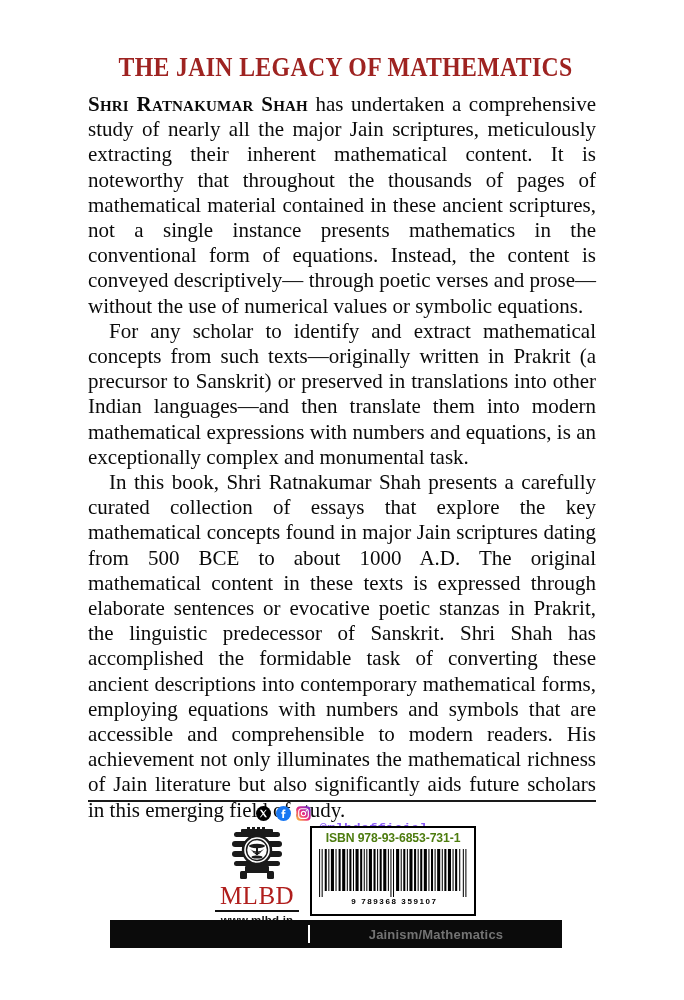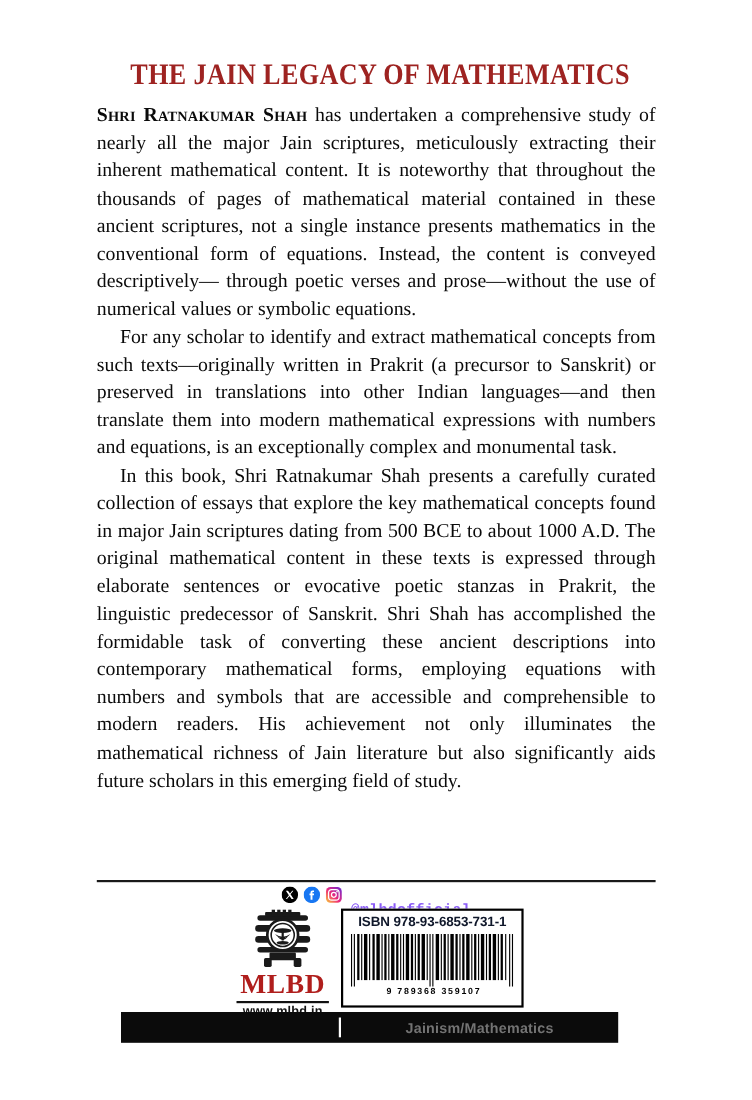"Shri Ratnakumar Shah has undertaken" .blurb p { font-size: 18px -> 21px }
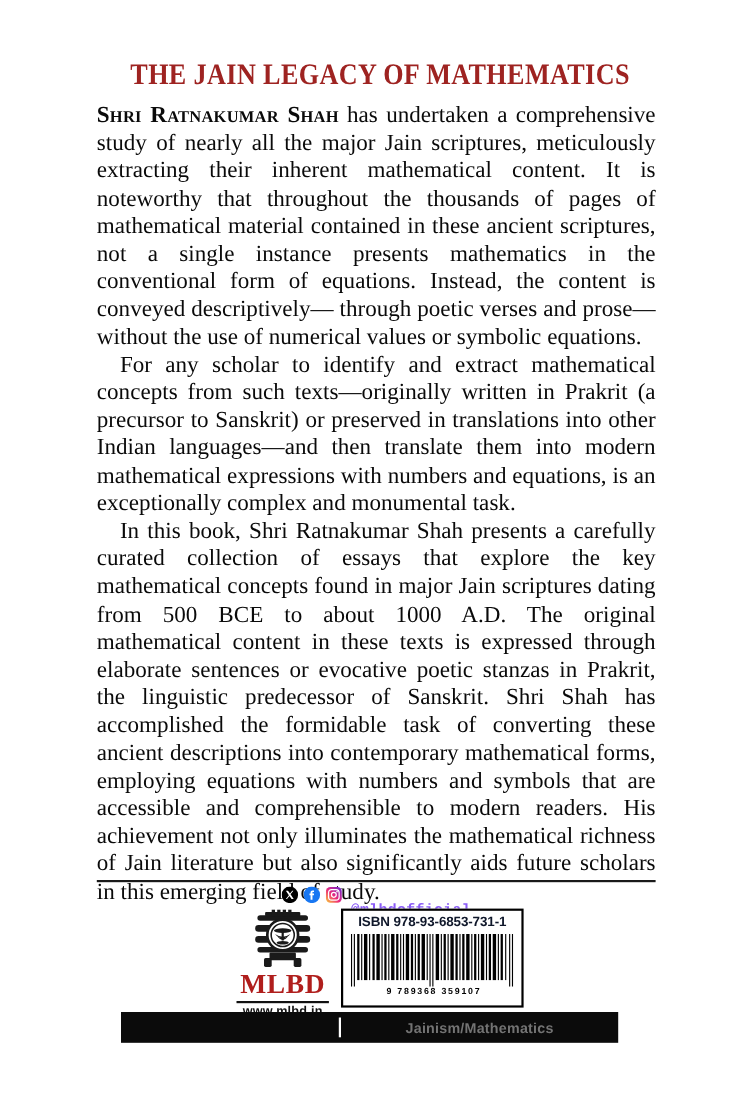"ISBN 978-93-6853-731-1" .isbn-text { color: #0f172a -> #4d7c0f }
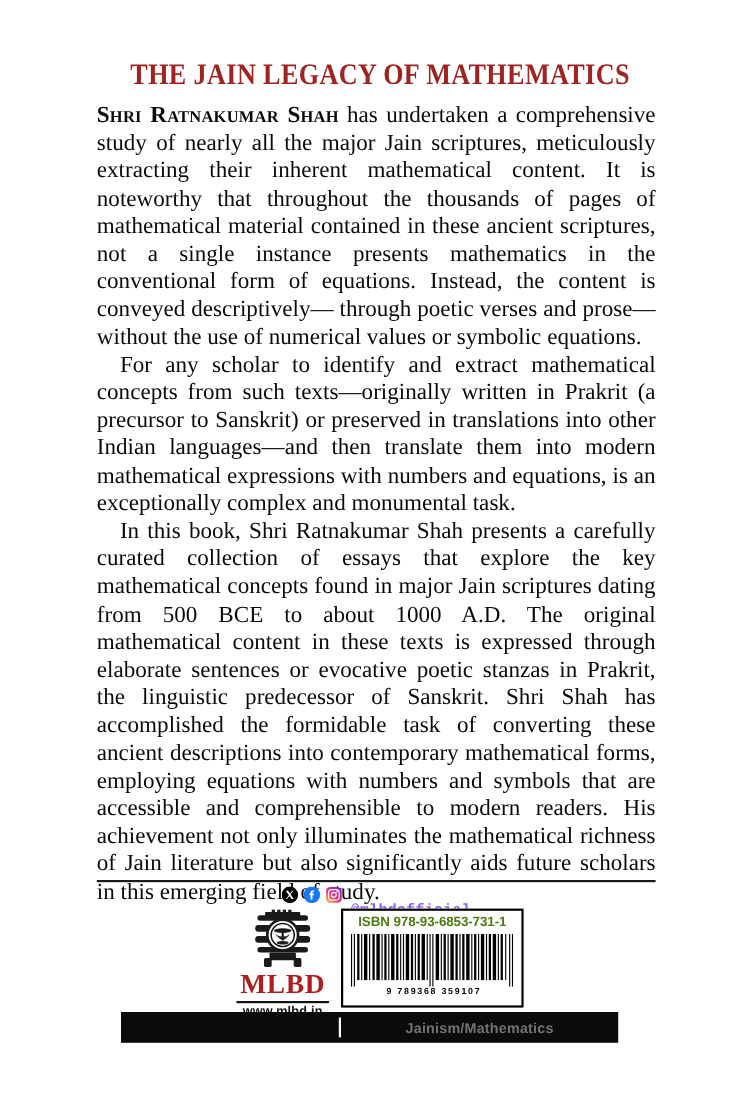"MLBD" .logo-word { font-weight: bold -> normal }
